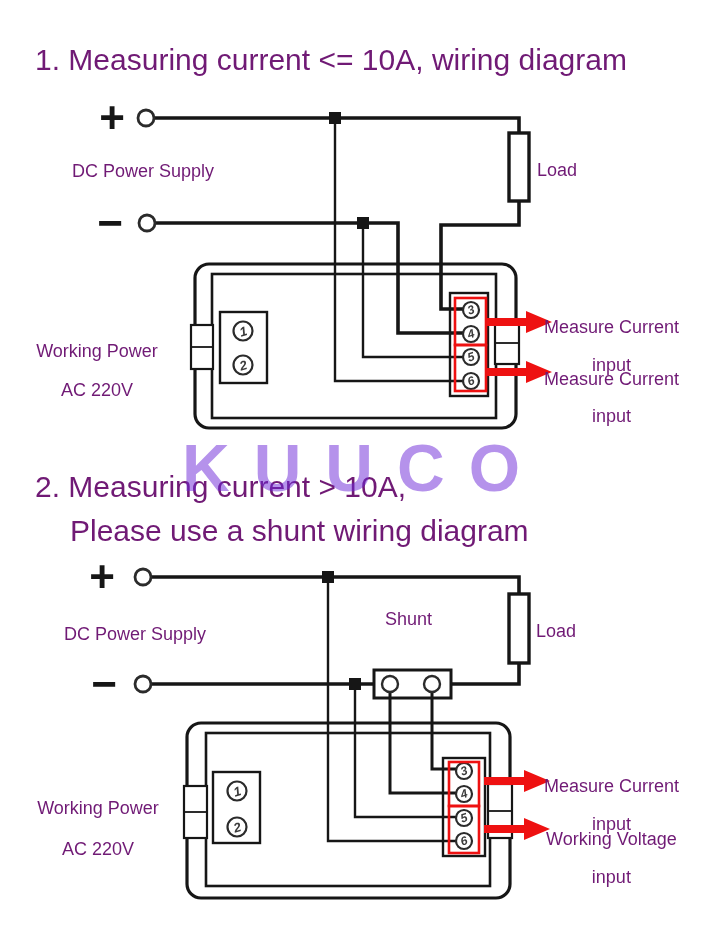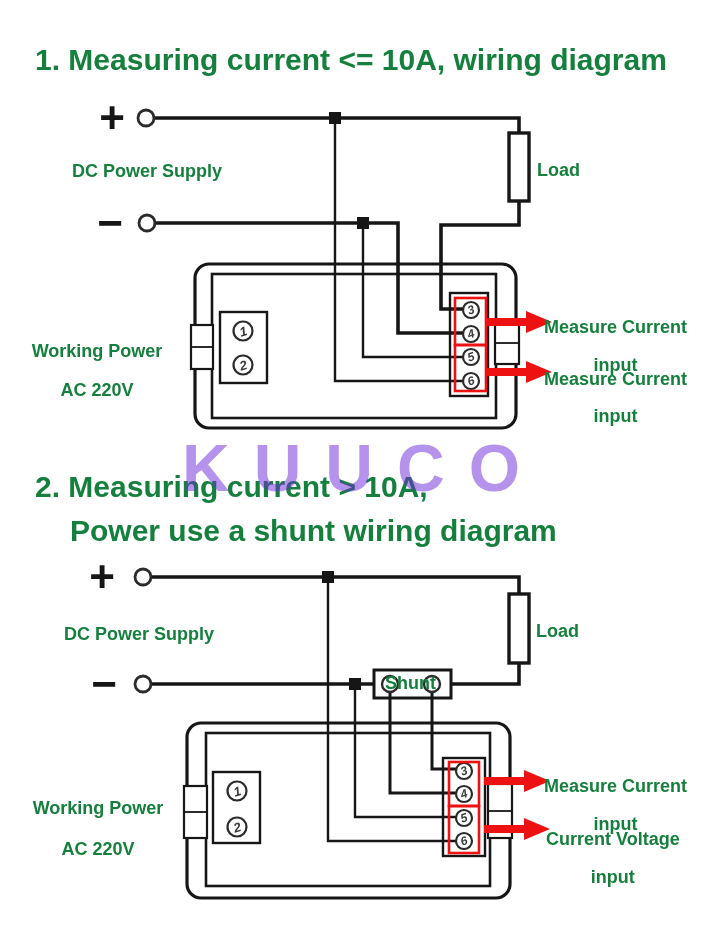"1. Measuring current <= 10A," .red { color: #15803d -> #701a75; font-weight: bold -> normal }
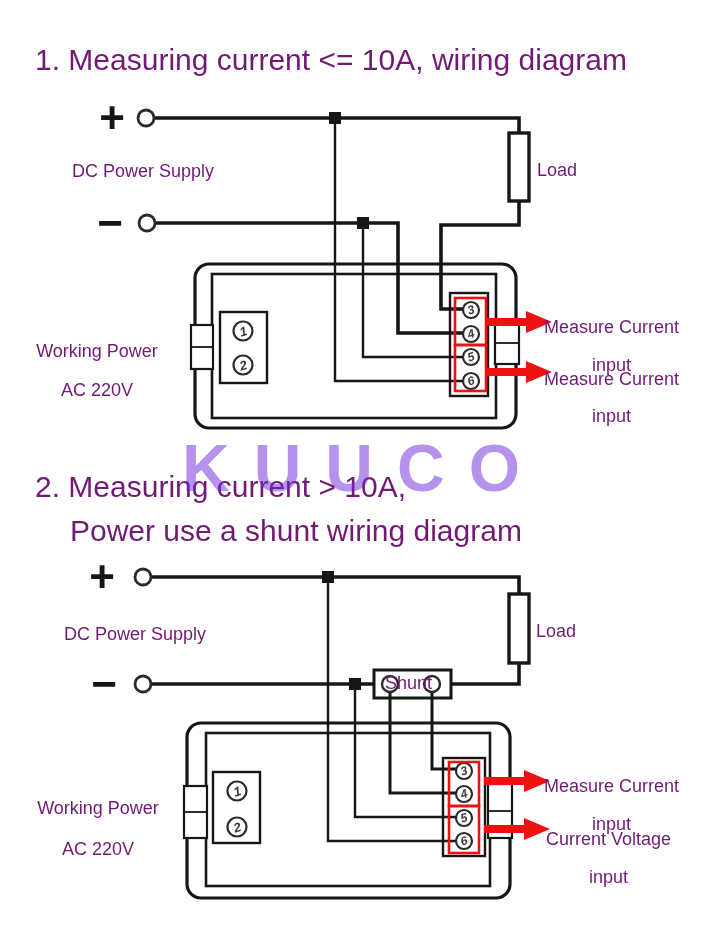"Power use a shunt wiring" div.red { text: Power -> Please }
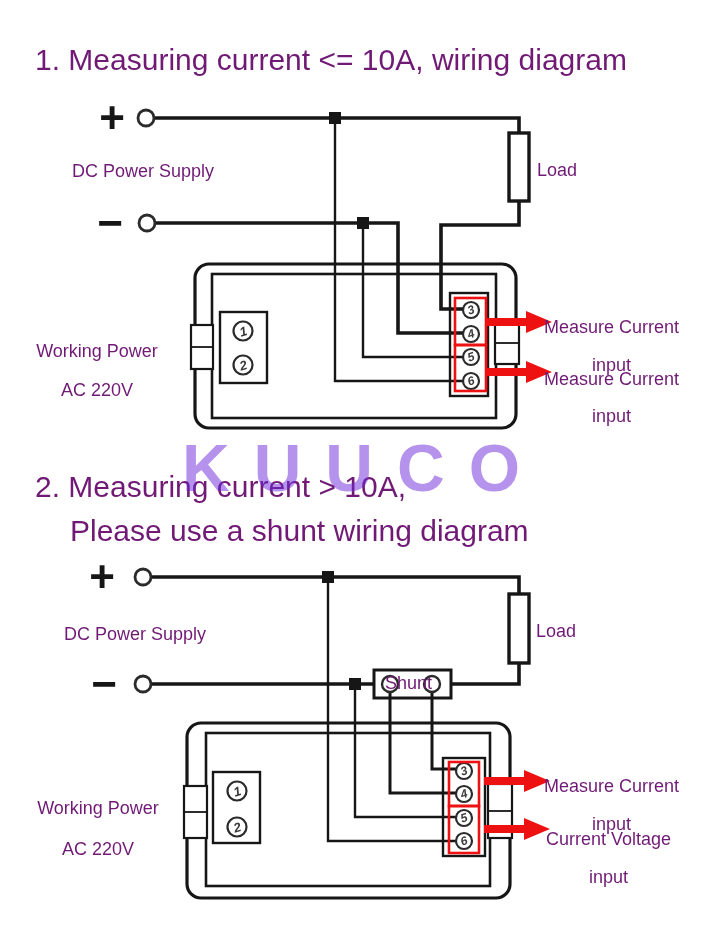"Shunt" div.red { top: 672px -> 608px }
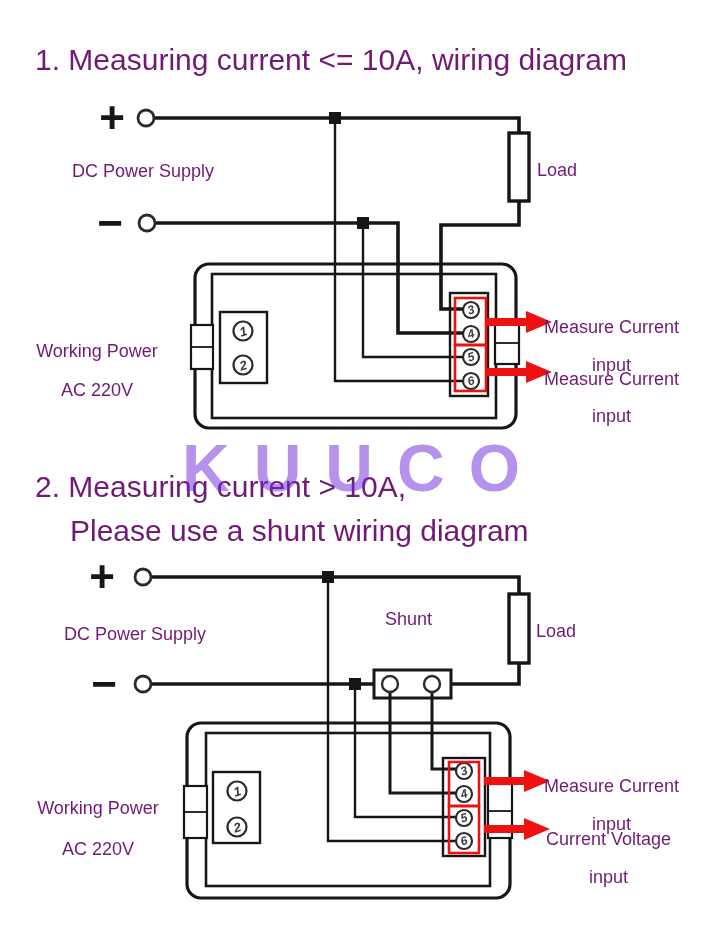"Current Voltage" div { text: Current -> Working }
